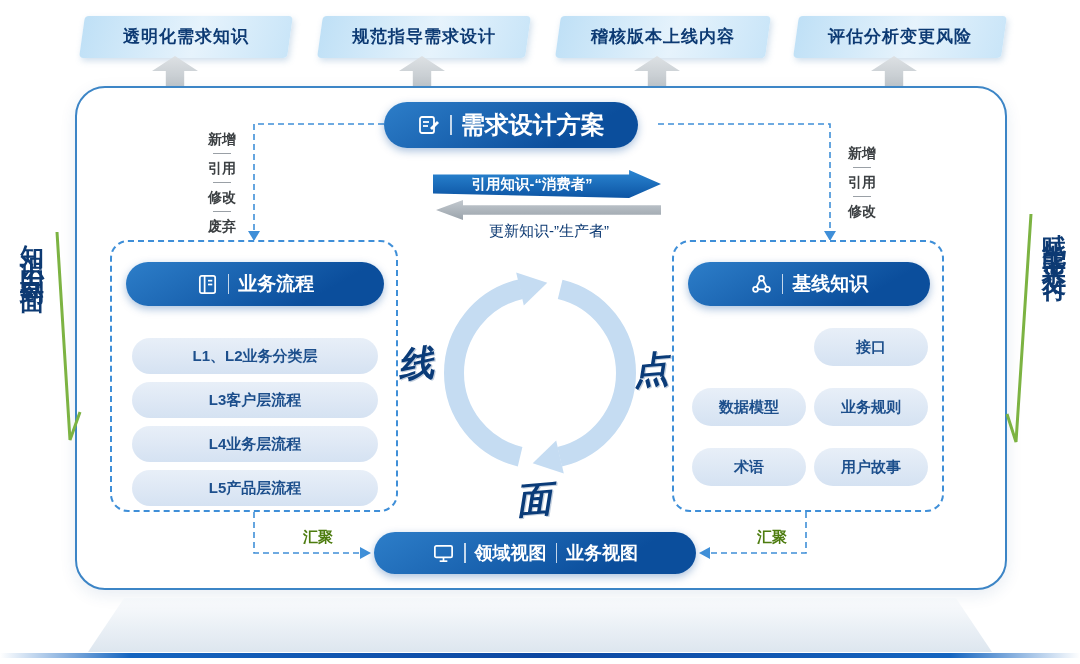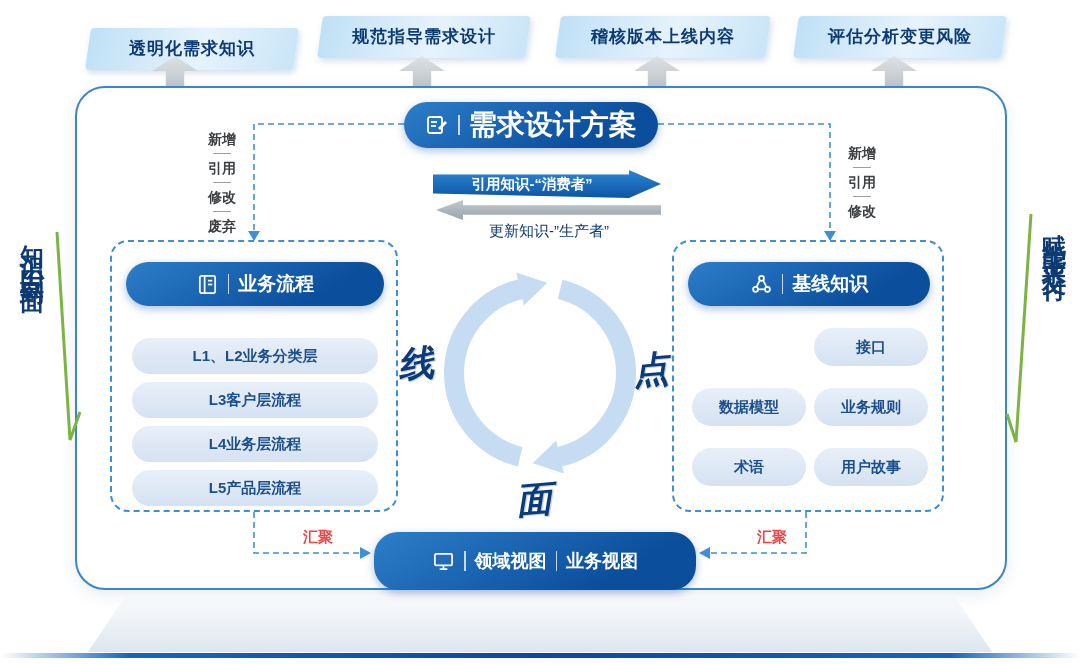"透明化需求知识" div.banner { left: 88px -> 82px; margin-top: 12px -> none }
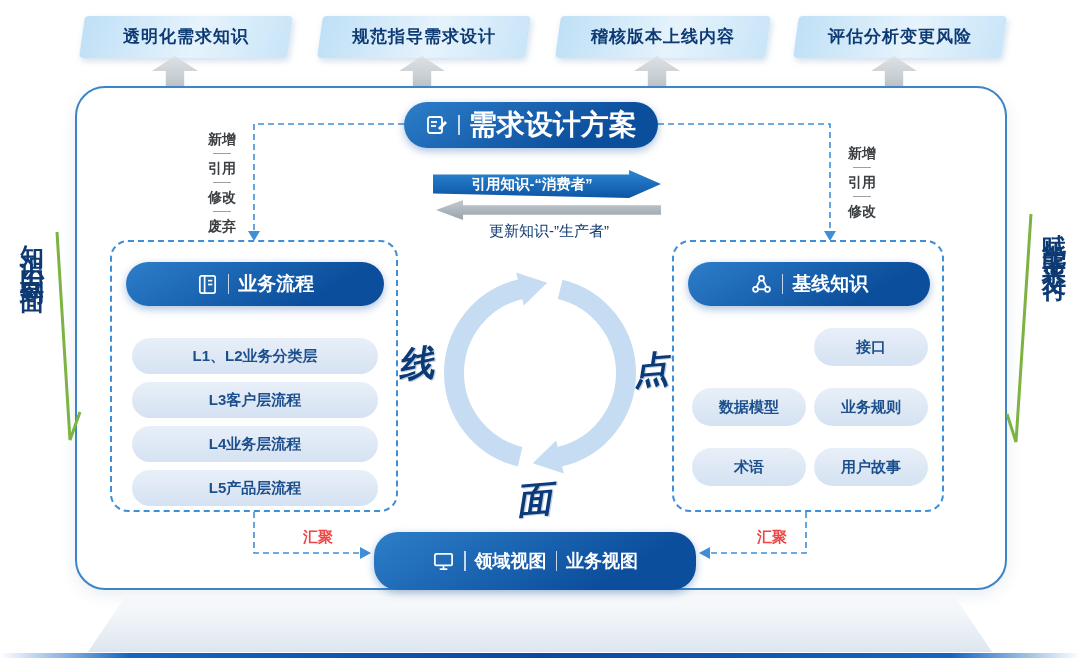"需求设计方案" .pill-main { font-size: 28px -> 24px; left: 404px -> 384px }
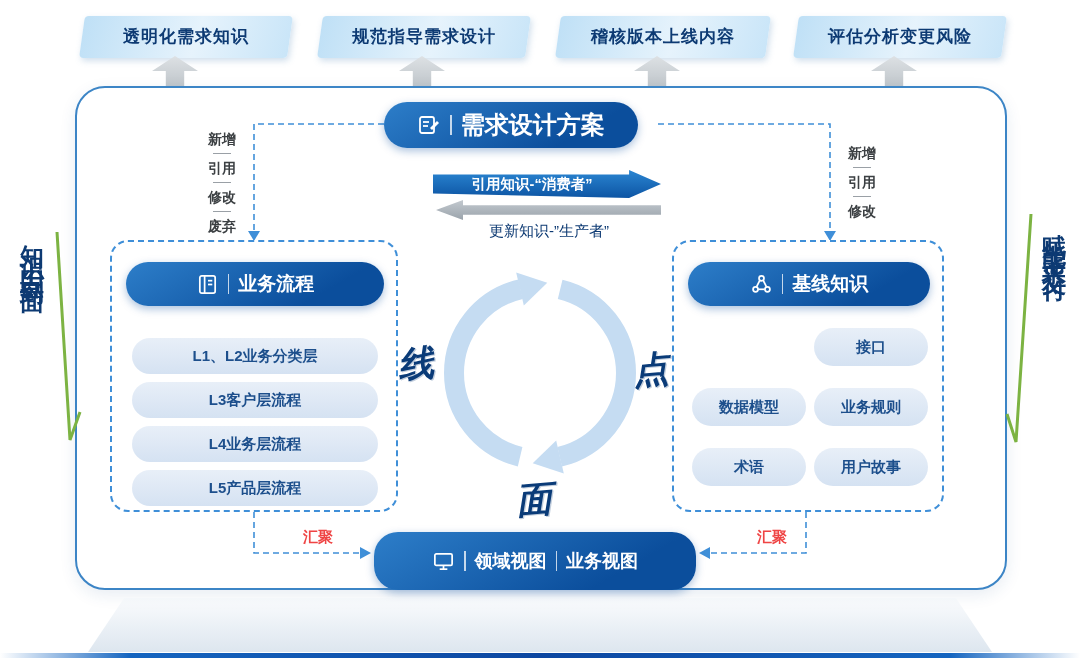"汇聚" .converge { color: #ef4444 -> #4d7c0f }
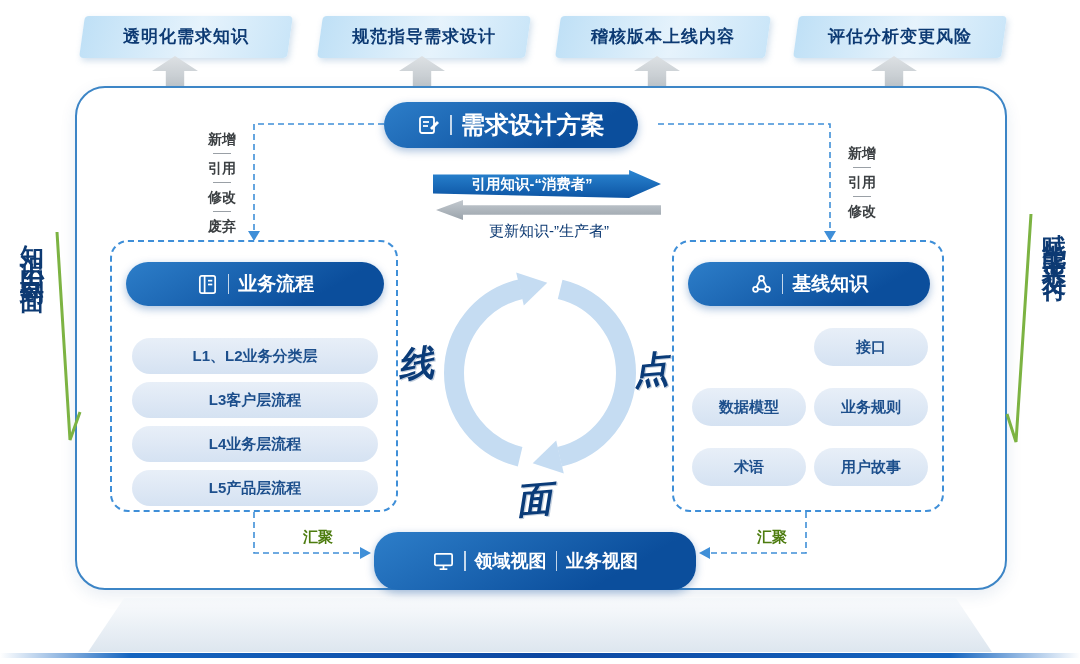"领域视图" .pill-bottom { height: 58px -> 42px }
